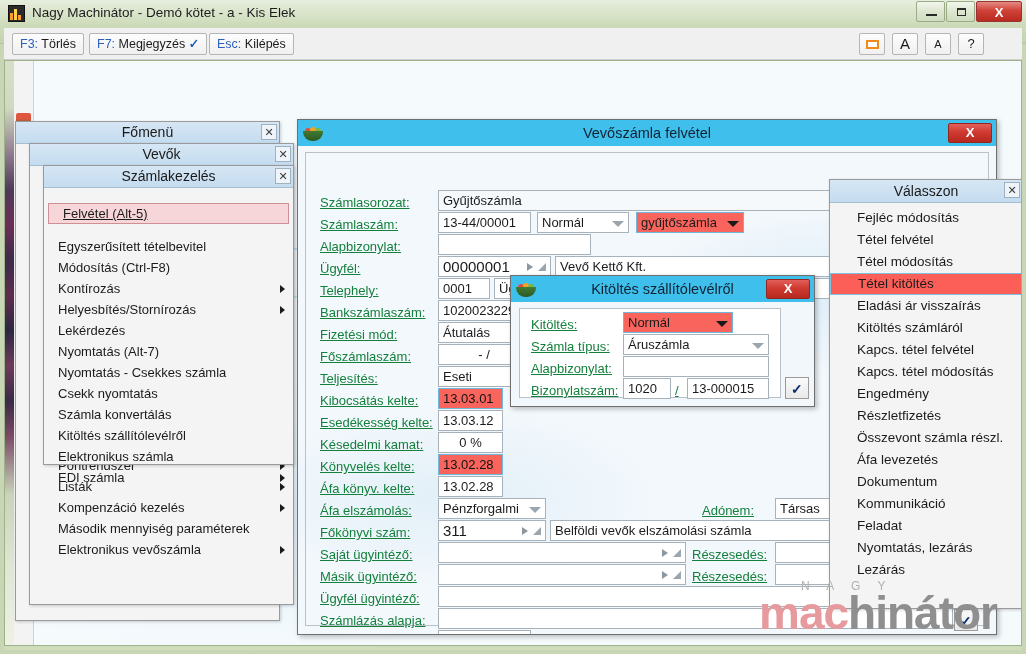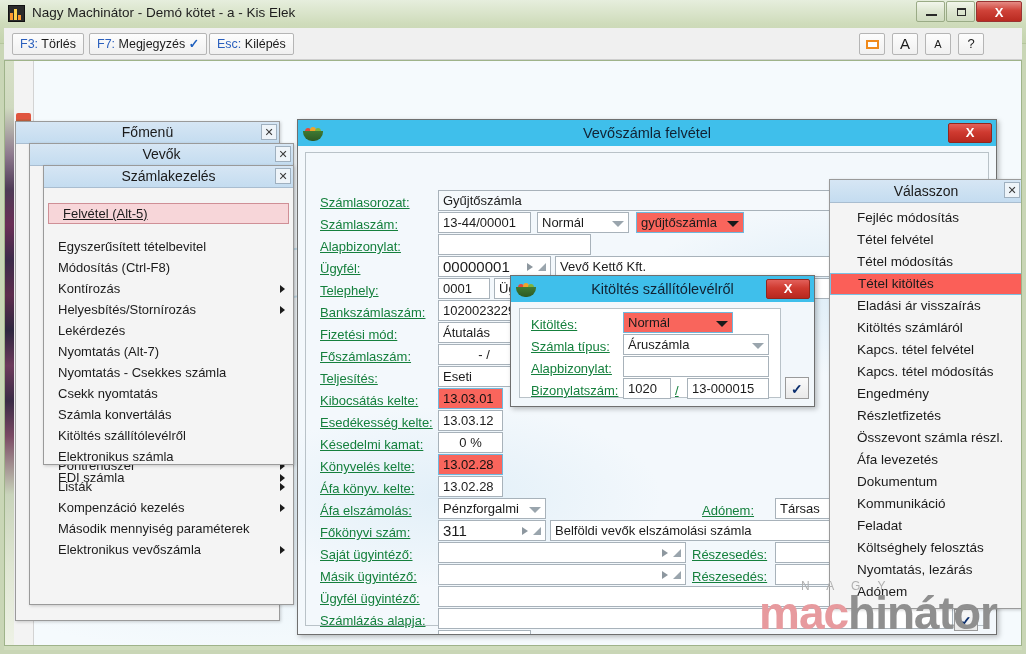"Költséghely felosztás" div.vi { html: <div><span>Költséghely felosztás</span></div> -> none }
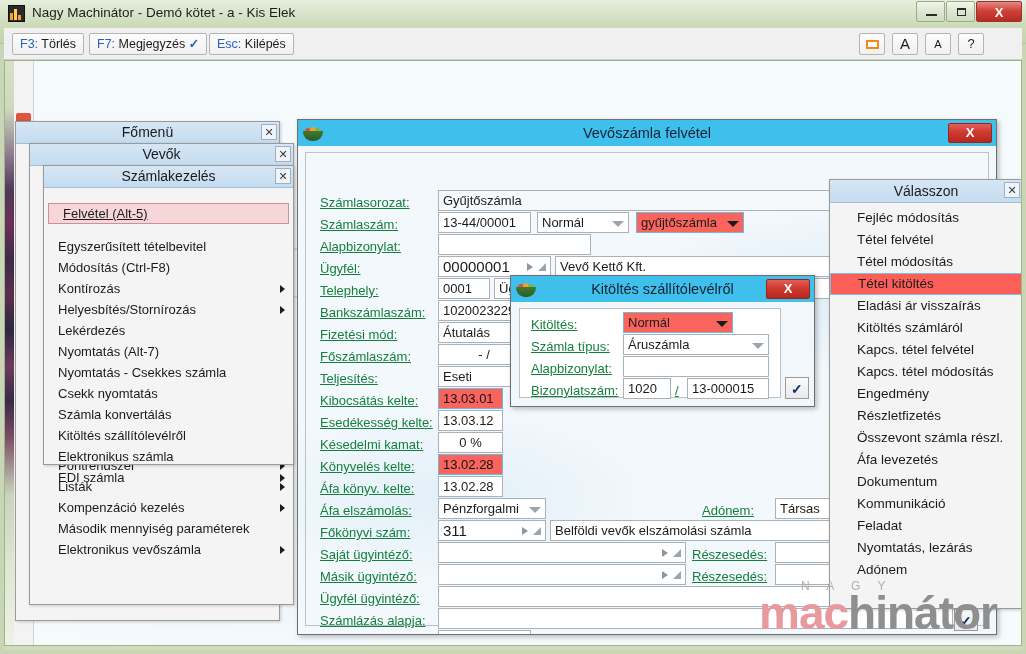"Adónem" span { text: Adónem -> Lezárás }
